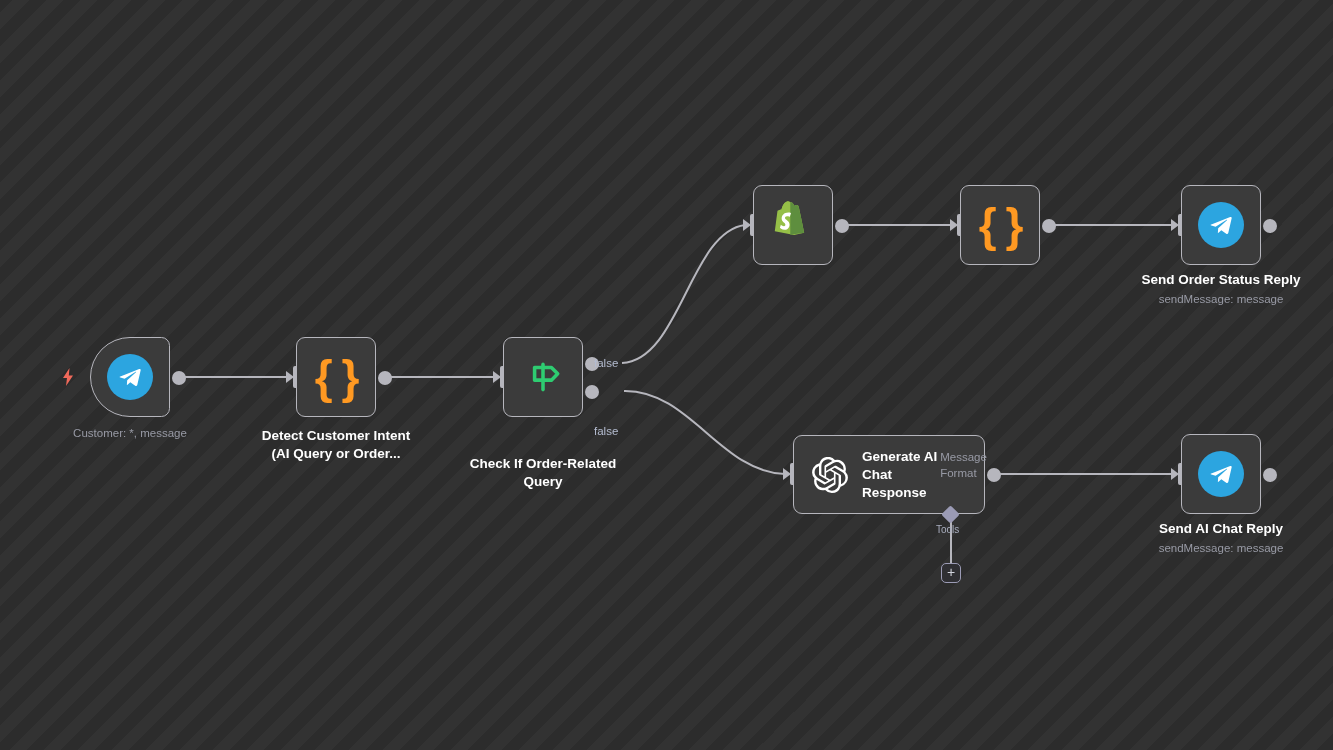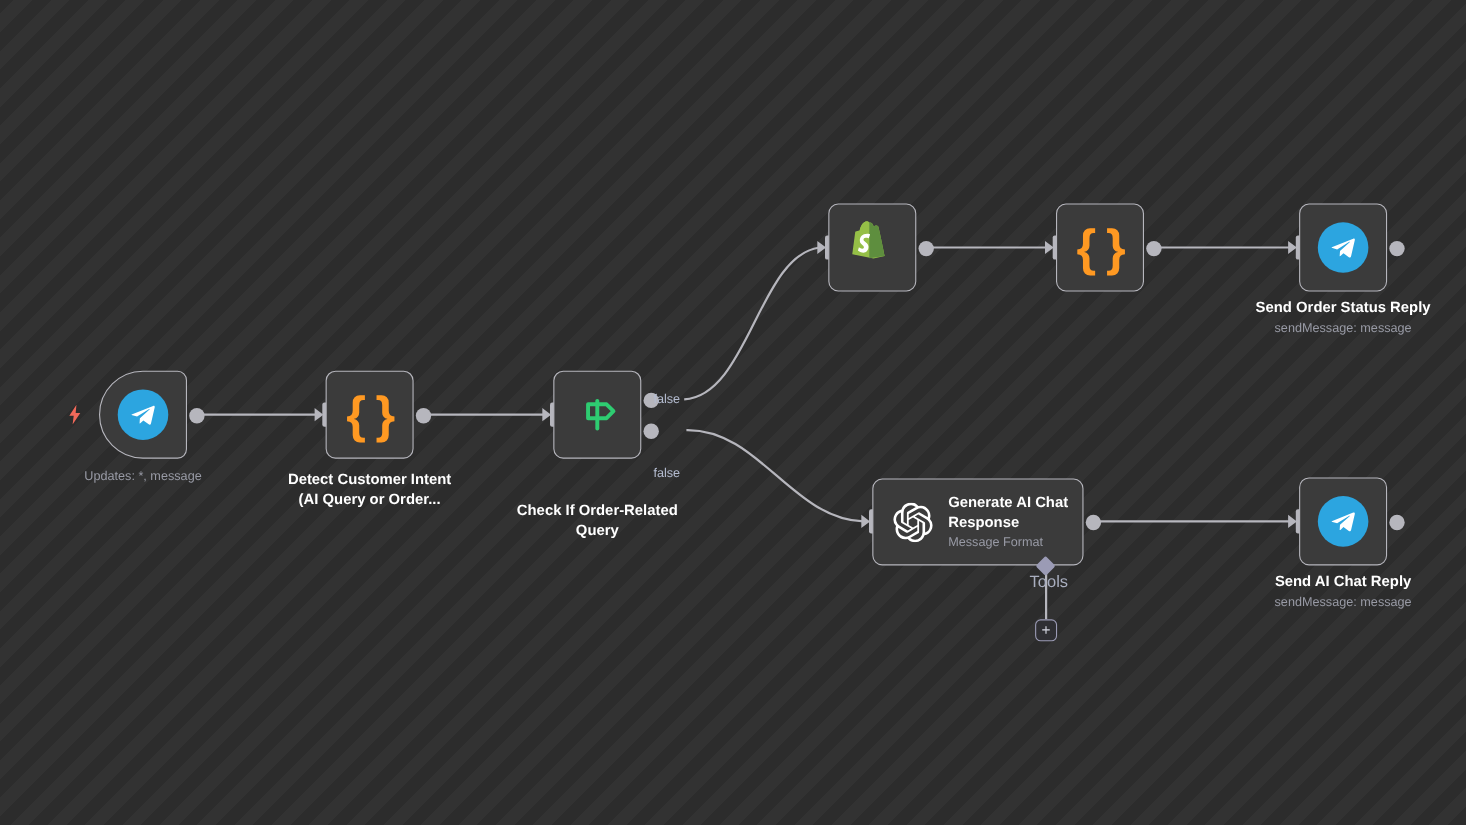"Updates: *, message" div.node-sub { text: Updates -> Customer }
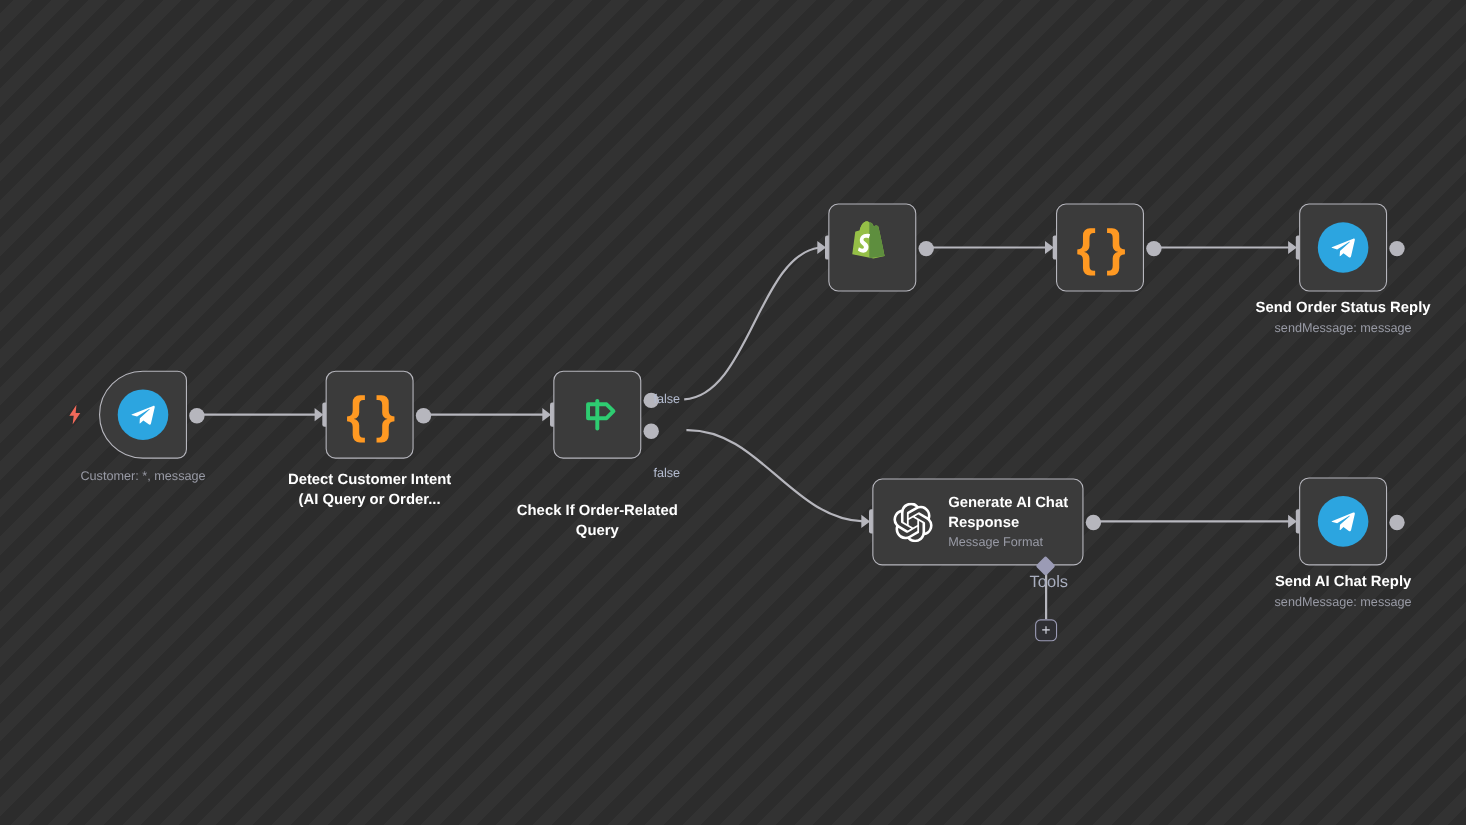"Generate AI Chat" .inline-caption { flex-direction: column -> row }
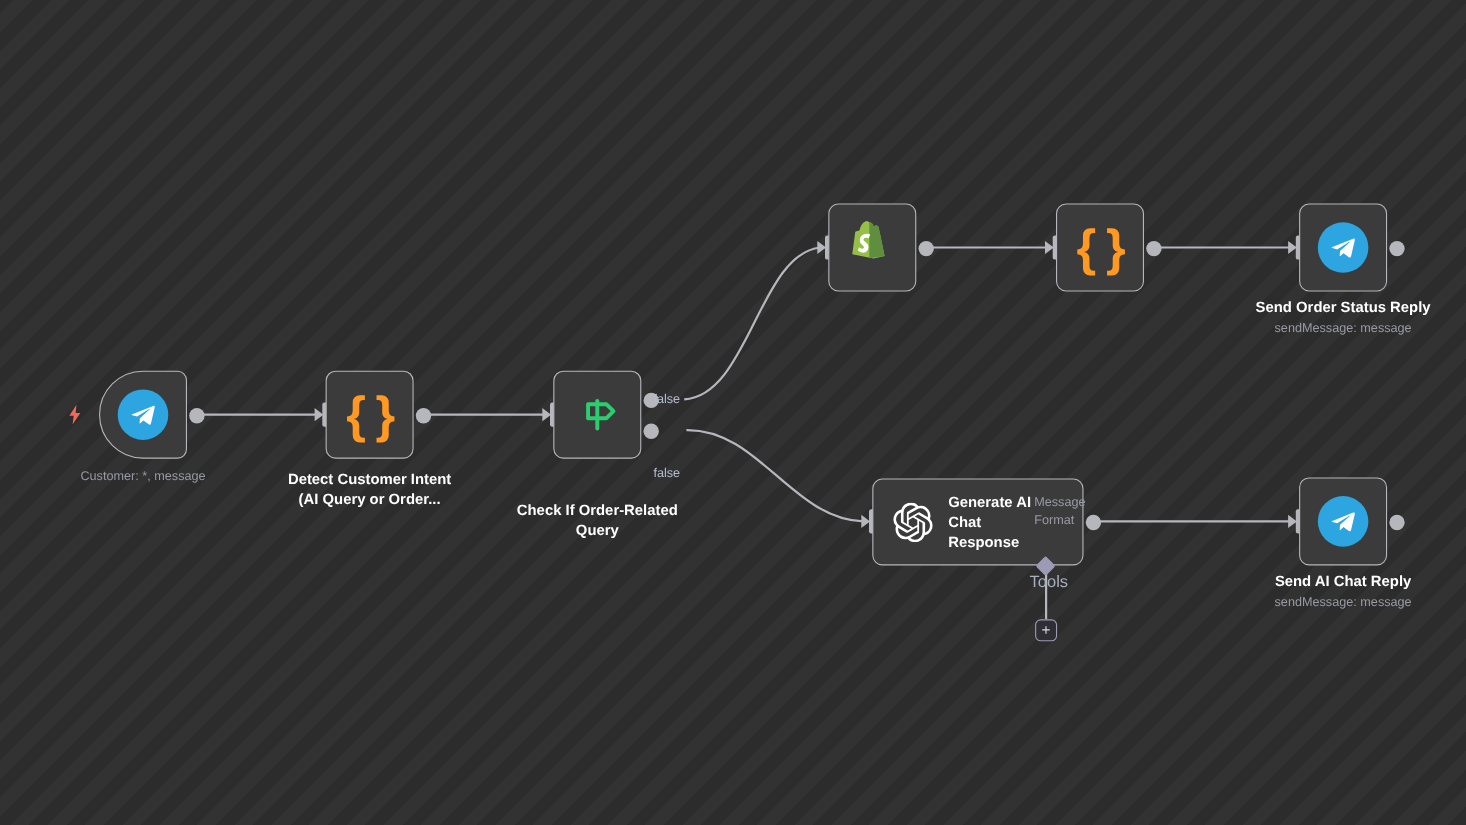"Tools" .tools-label { font-size: 15px -> 10px }
